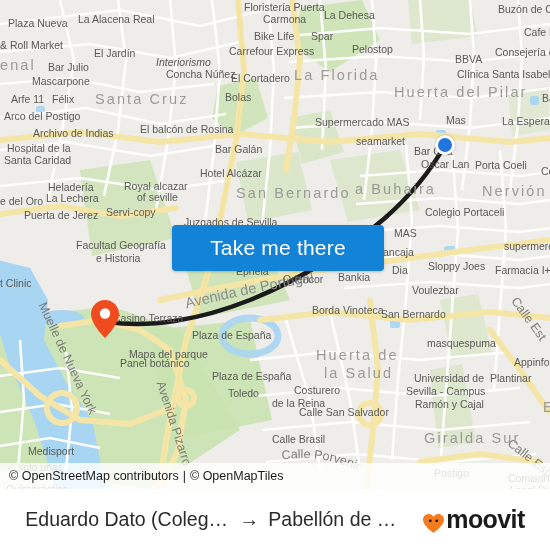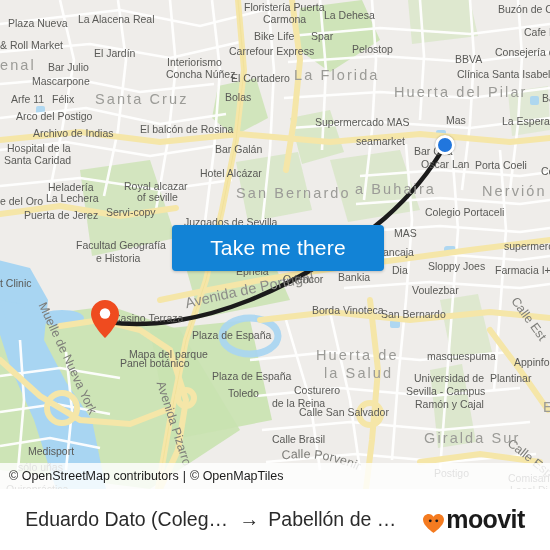"Interiorismo" div.lbl { font-style: none -> italic; left: 167px -> 156px }
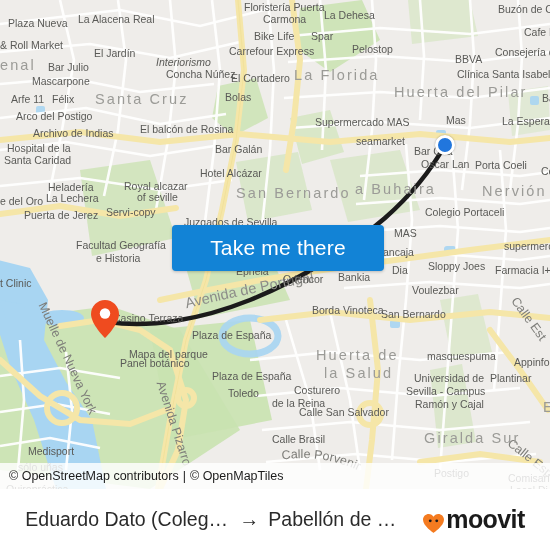"Arco del Postigo" div.lbl { left: 16px -> 4px }
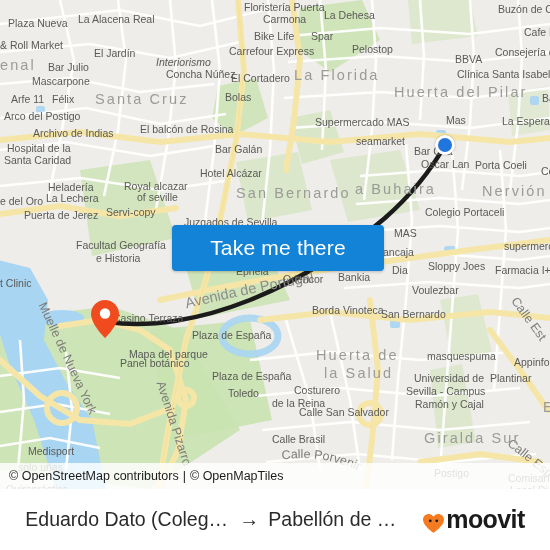"masquespuma" div.lbl { top: 351px -> 338px }
